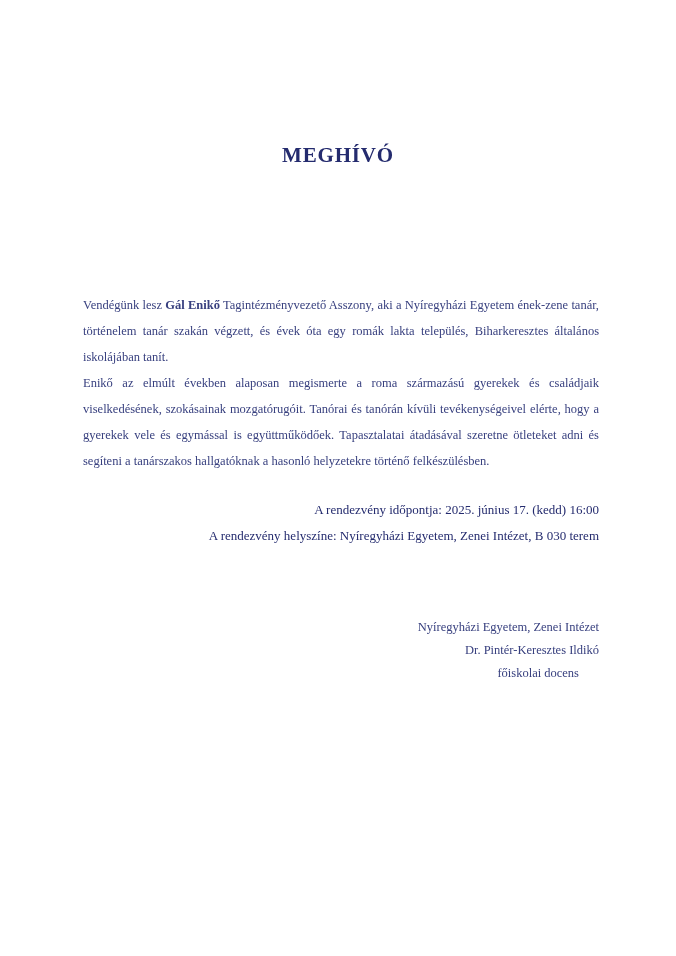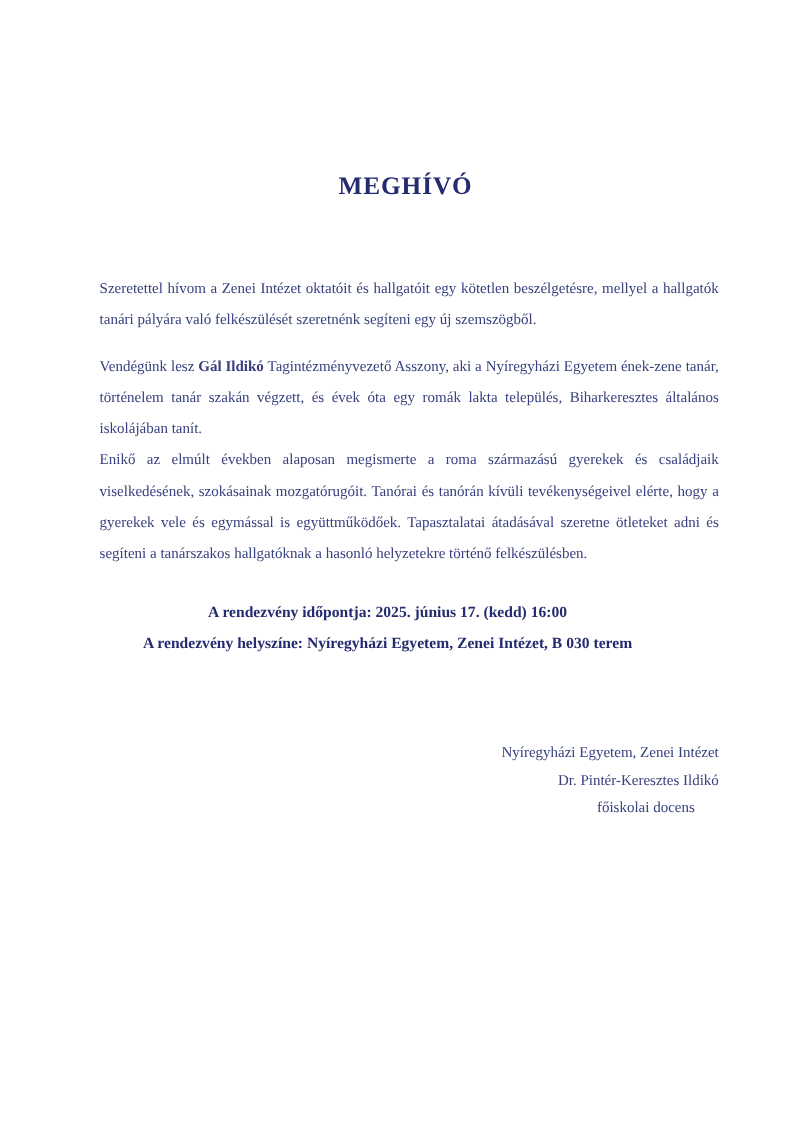"Szeretettel hívom a Zenei Intézet" div.body-text { html: <div> <p>Szeretettel hívom a Zenei Intézet oktatóit és hallgatóit egy kötetlen beszélgetésre, mellyel a hallgatók tanári pályára való felkészülését szeretnénk segíteni egy új szemszögből.</p> </div> -> none }
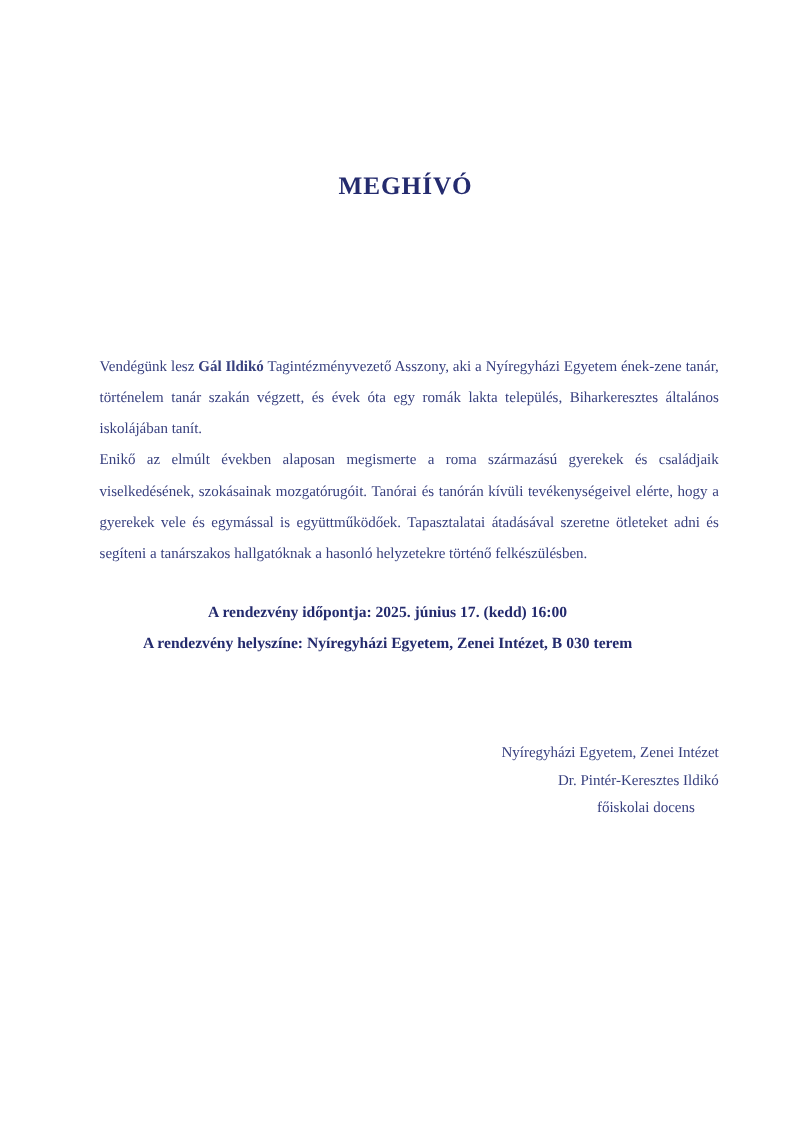"Gál Ildikó" span.guest-name { text: Ildikó -> Enikő }
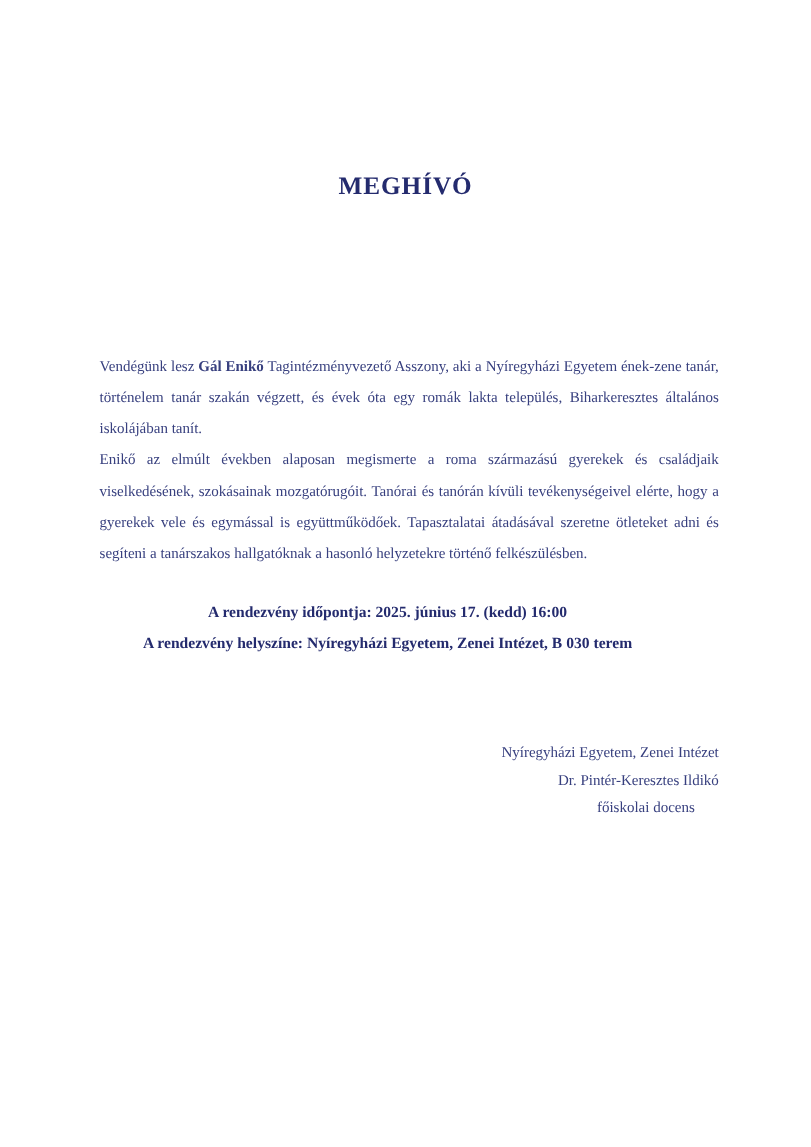"A rendezvény időpontja: 2025. június" .event-block { font-weight: bold -> normal; left: 65px -> 83px; text-align: center -> right }
